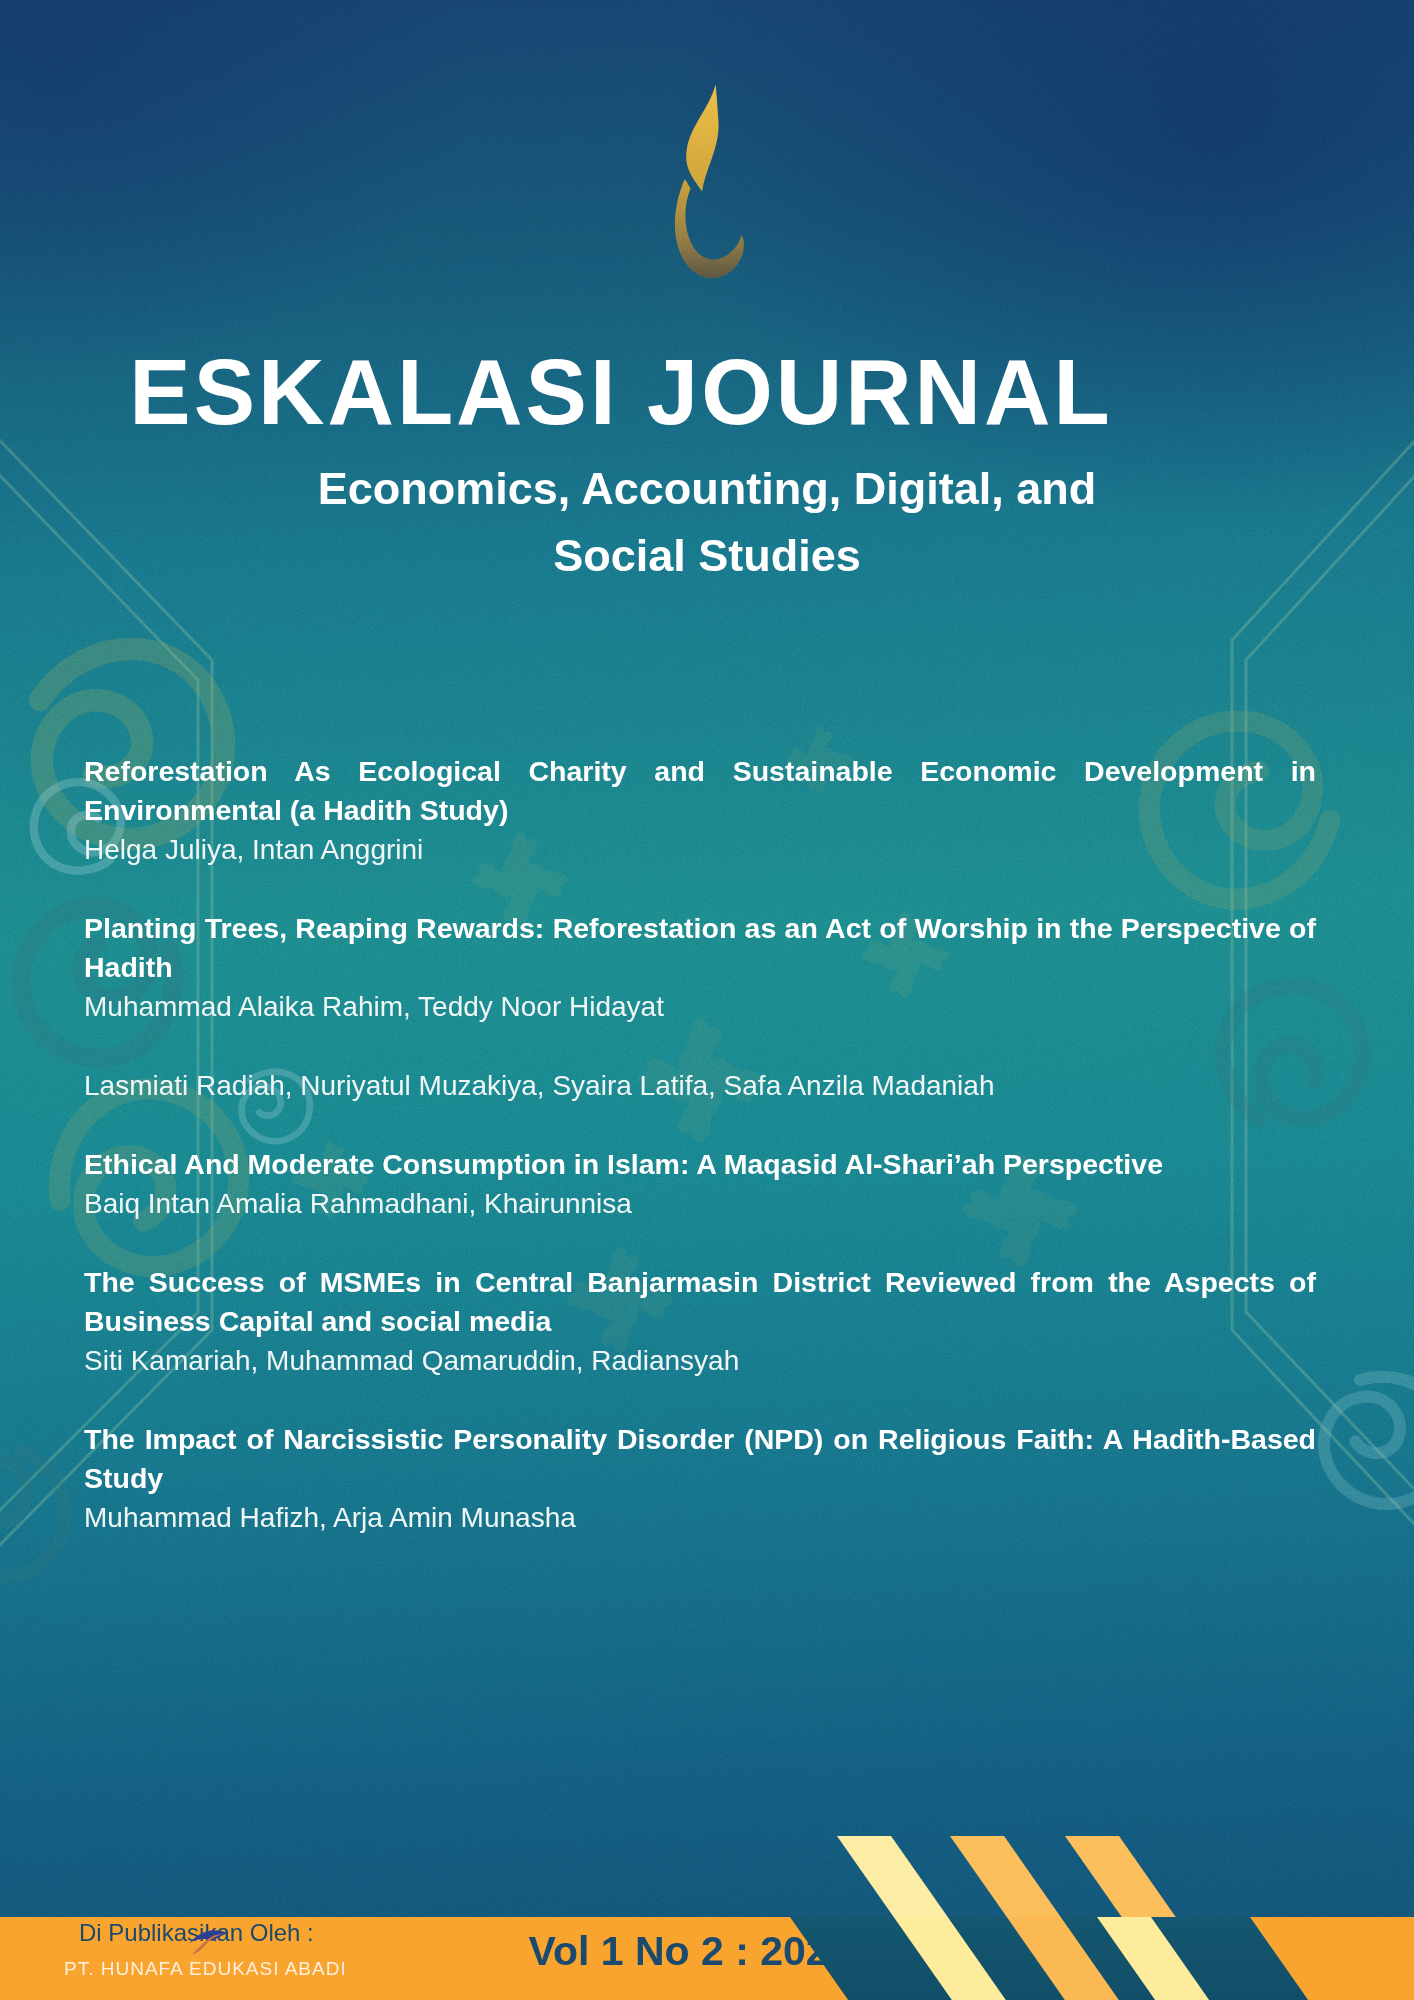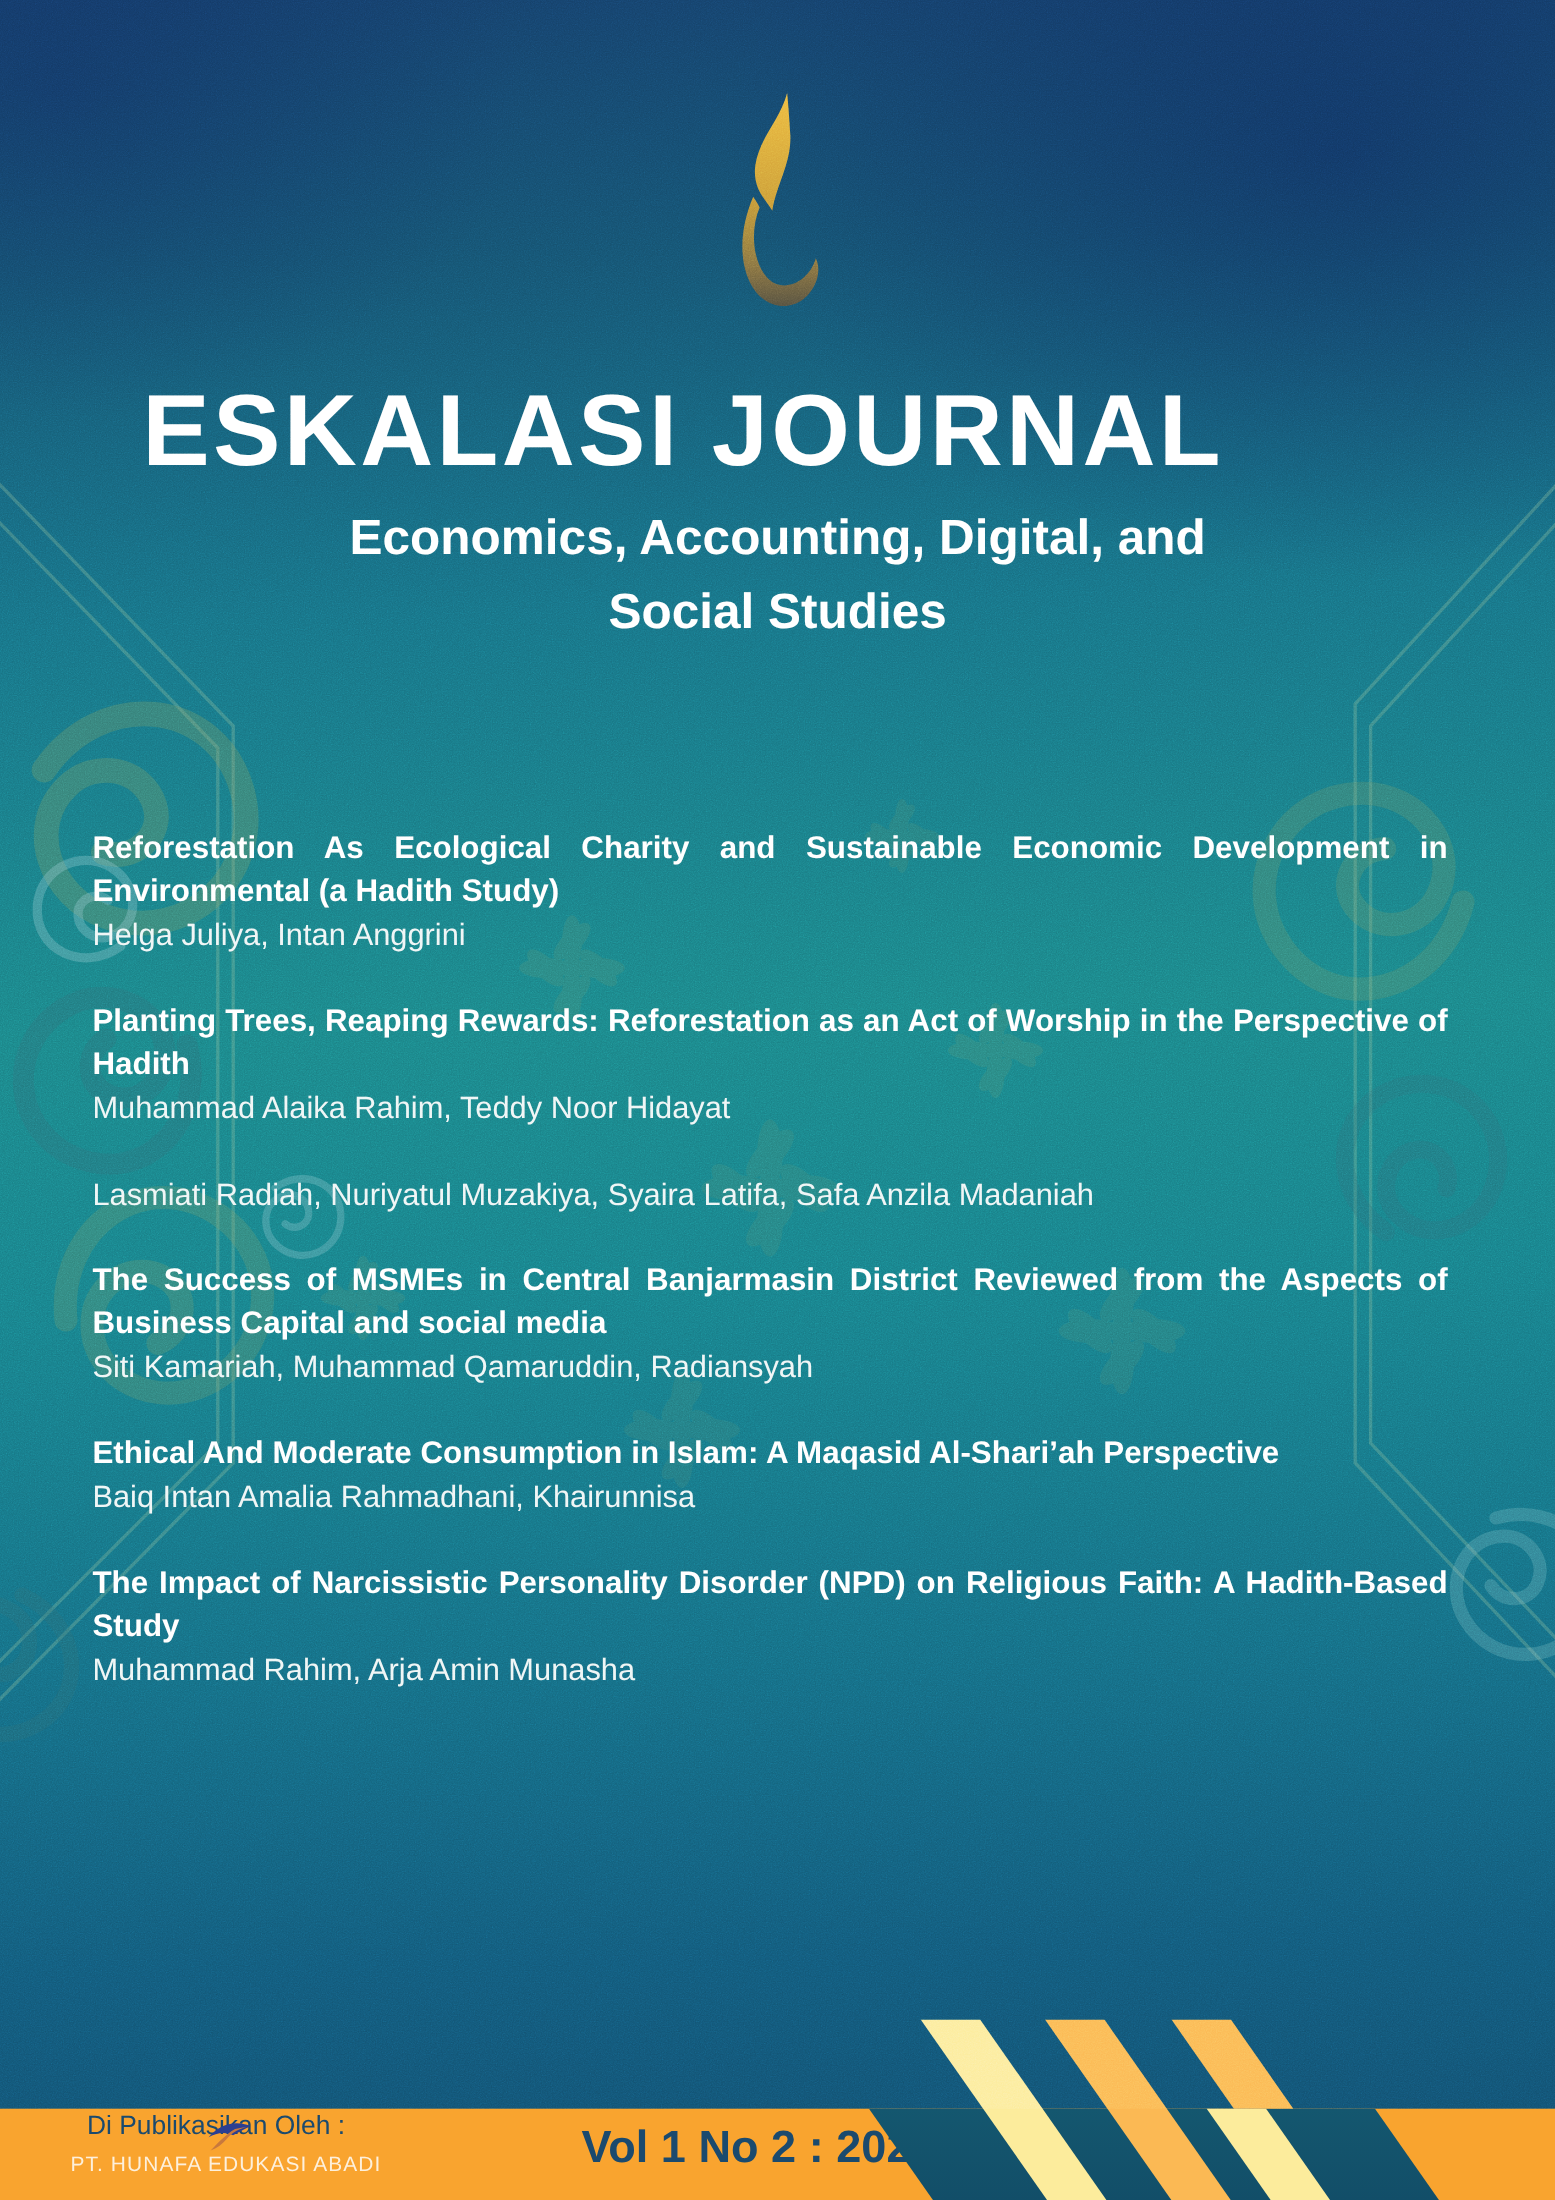"The Success of MSMEs in" div.article { order: before "Ethical And Moderate Consumption in" -> after "Ethical And Moderate Consumption in" }
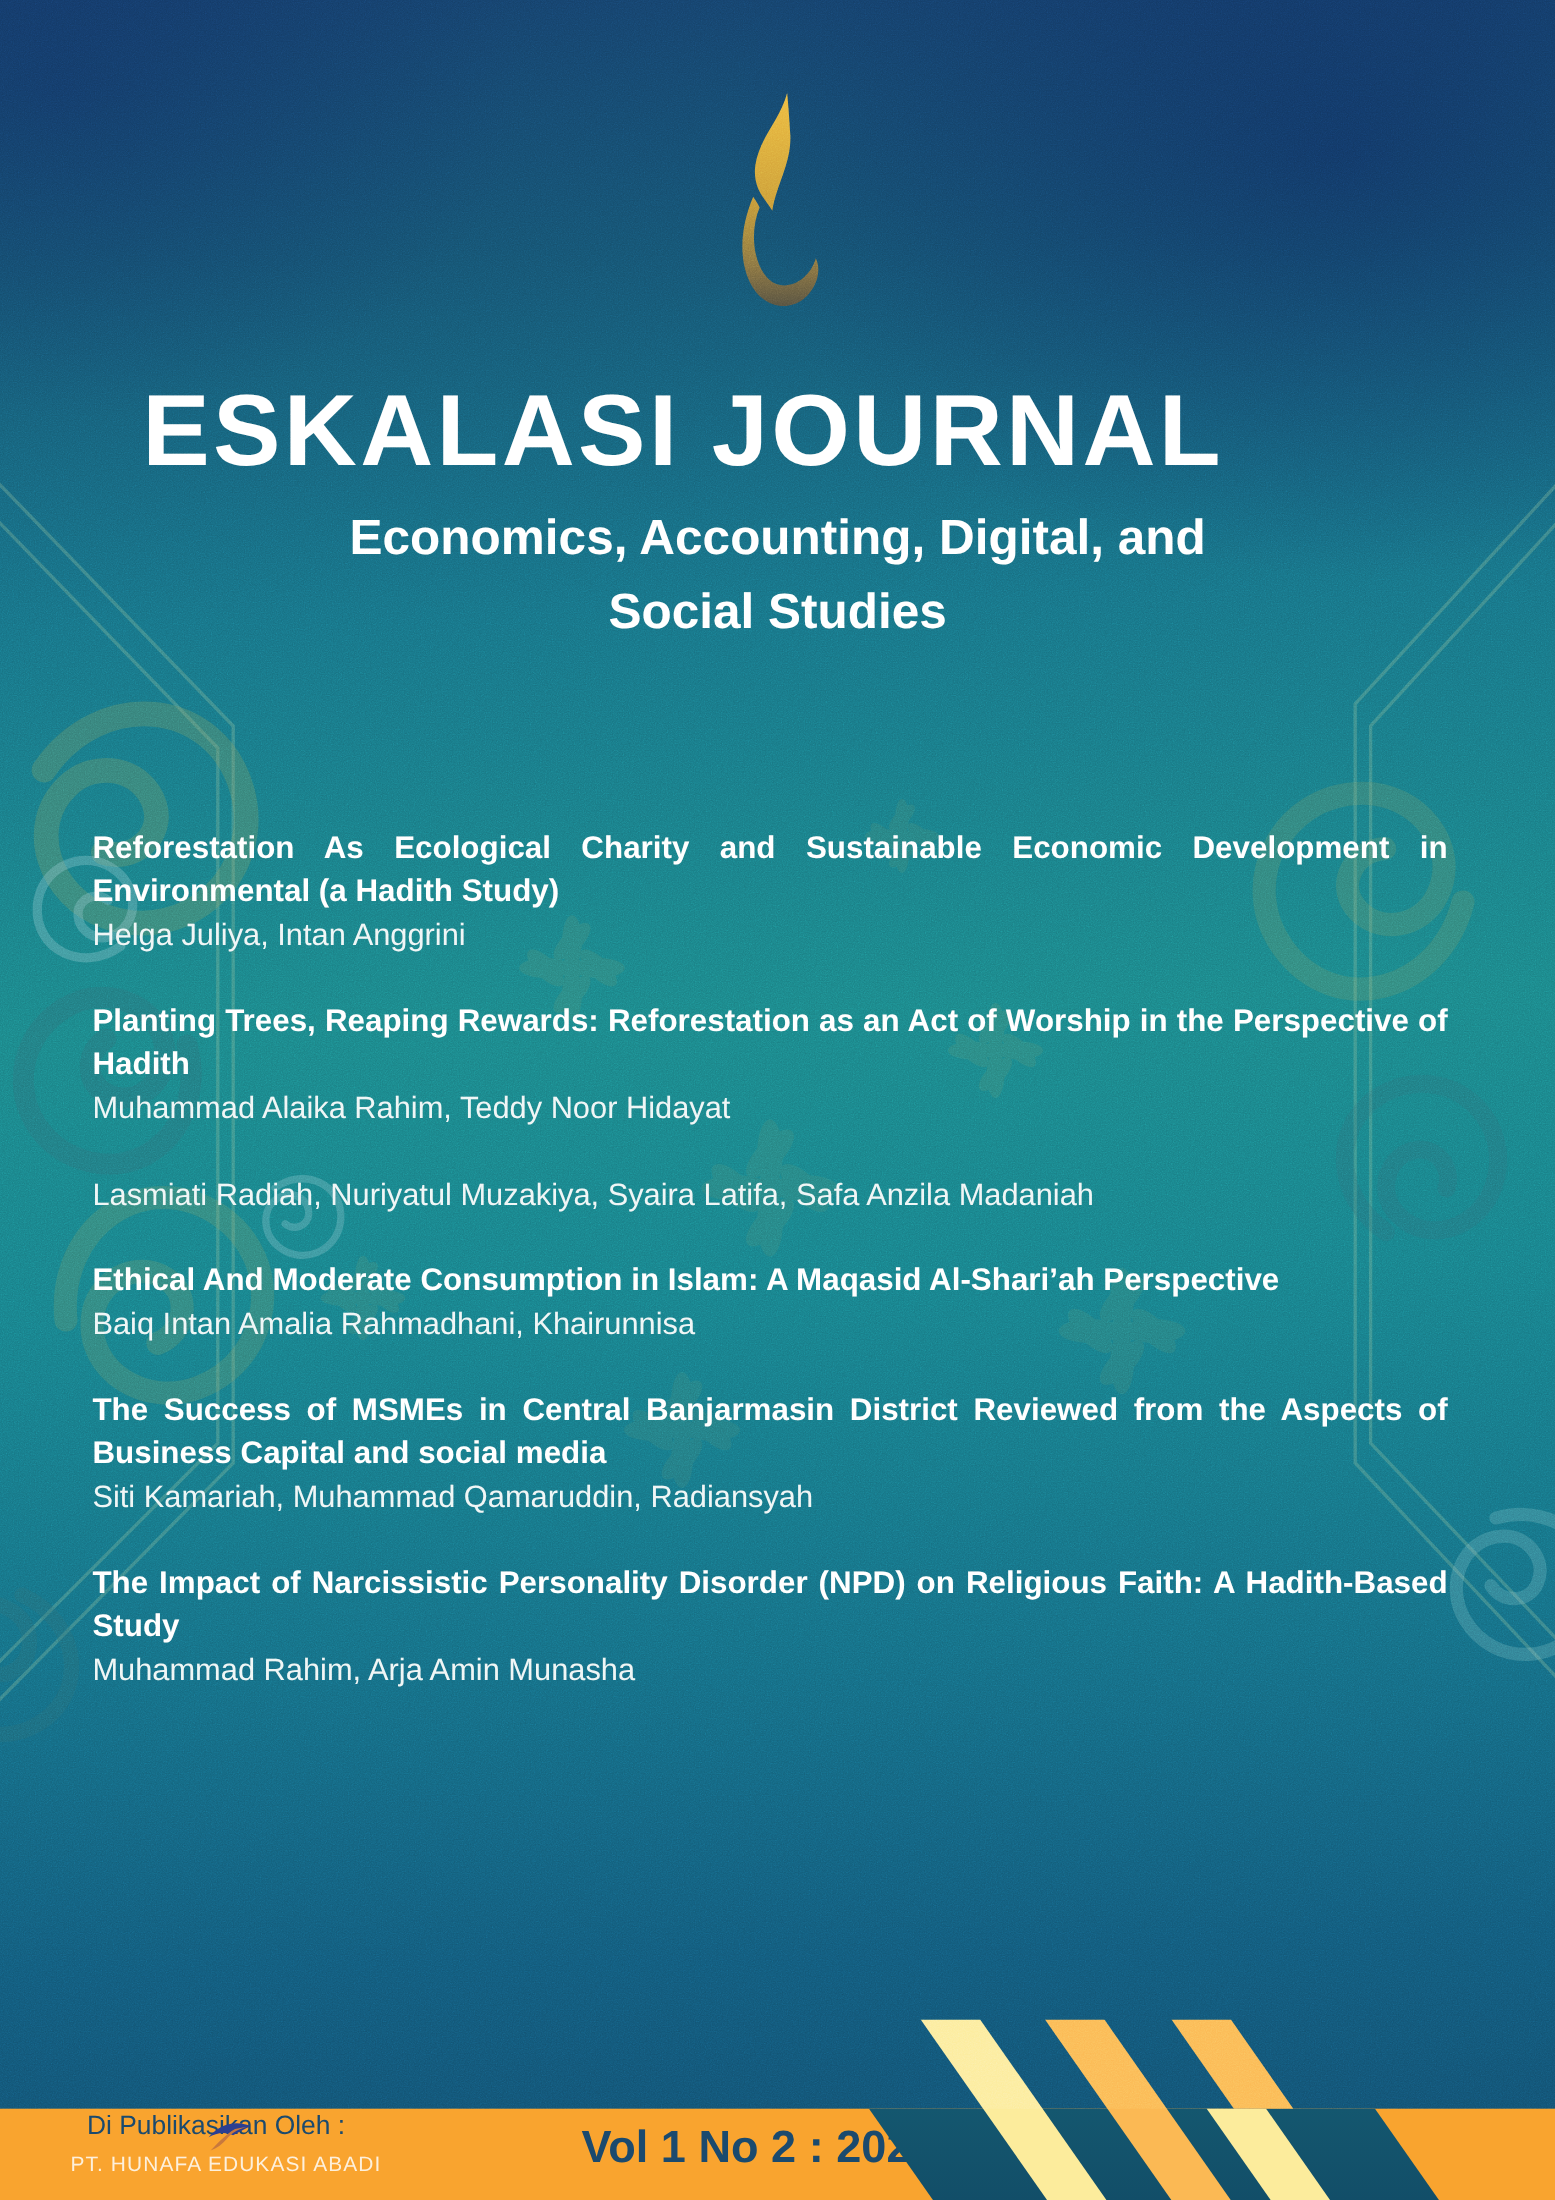"Muhammad Rahim, Arja Amin Munasha" p.article-authors { text: Rahim -> Hafizh }
